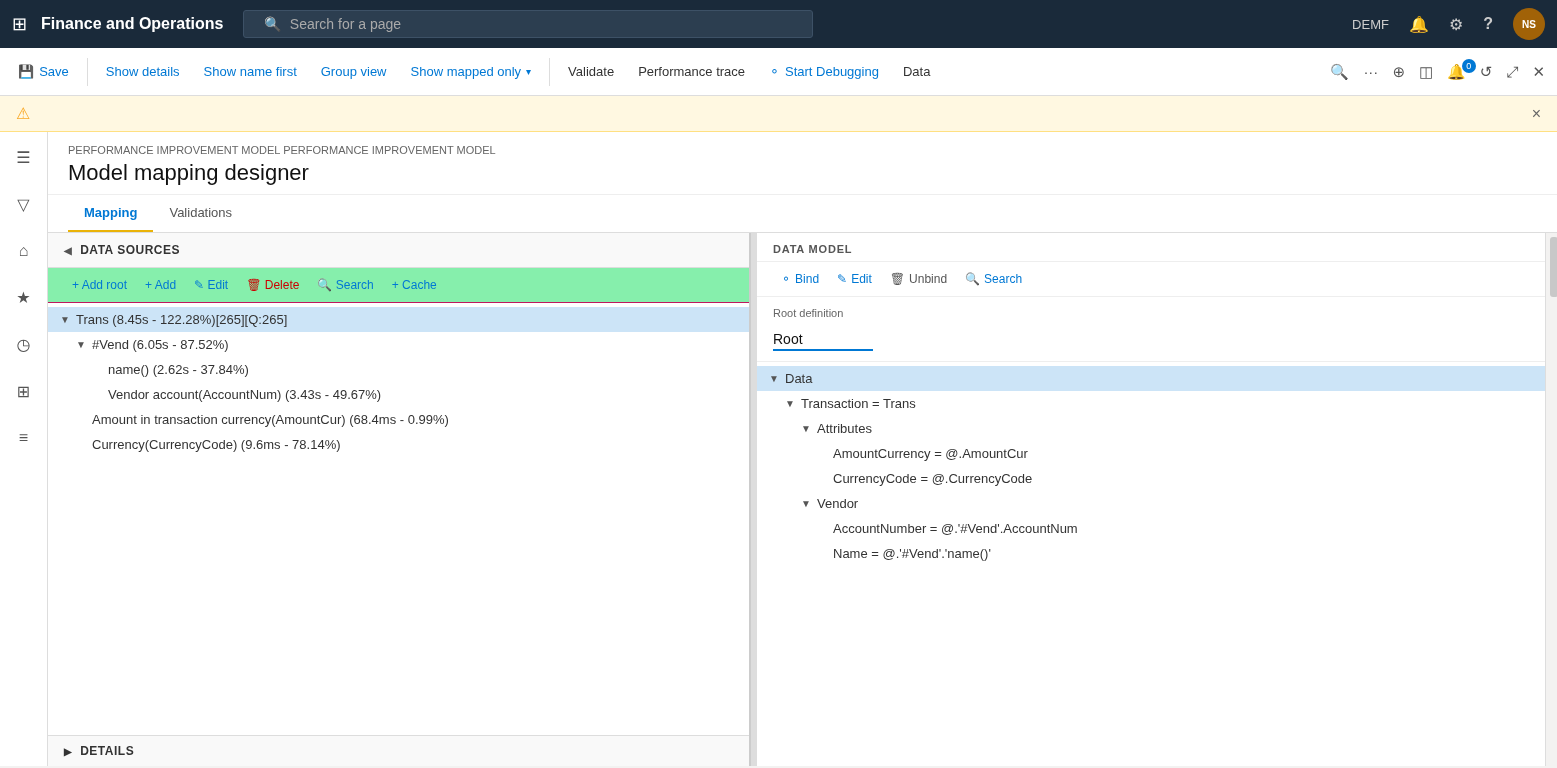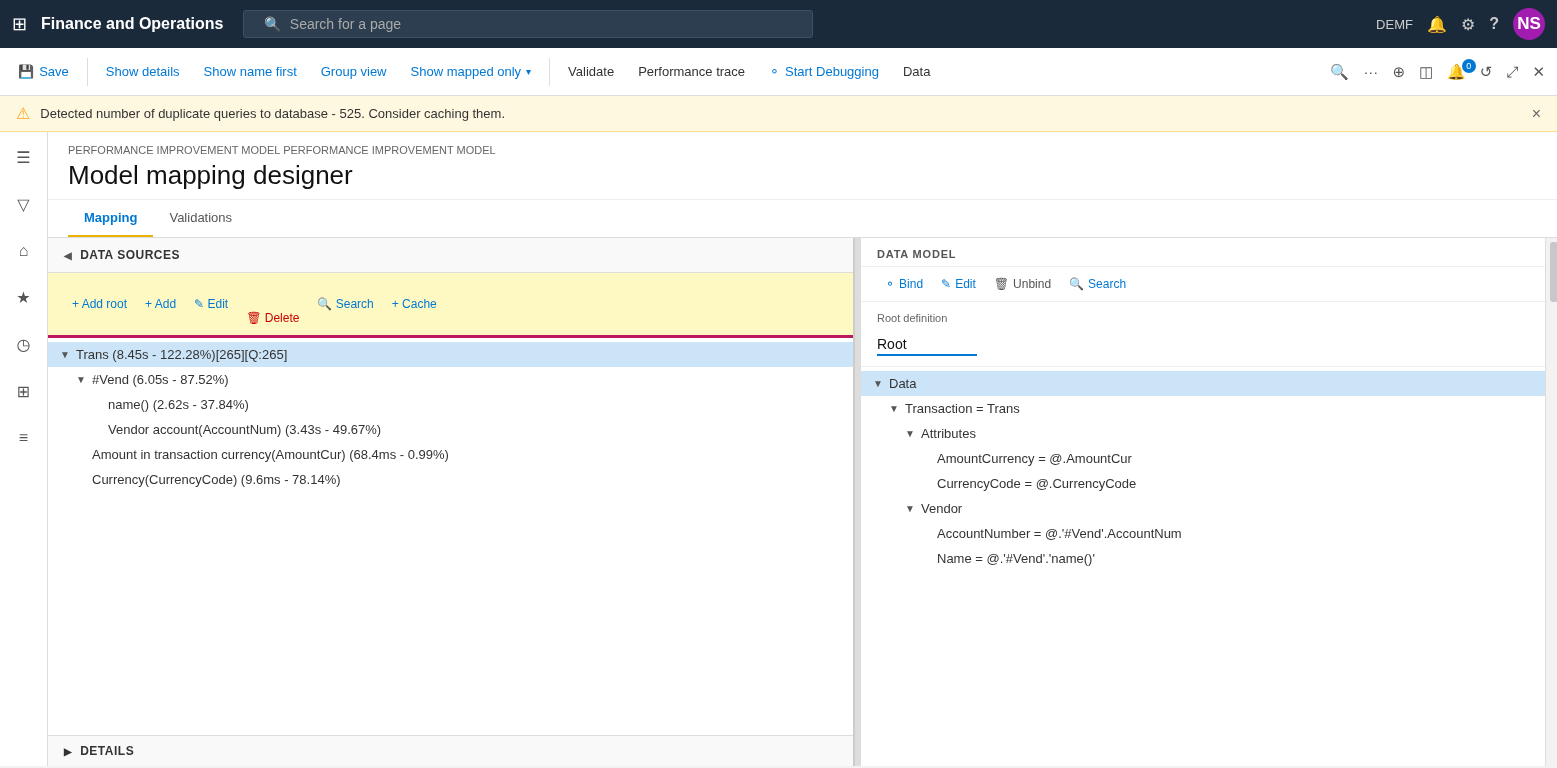"DEMF" .top-nav-right { gap: 14px -> 20px }
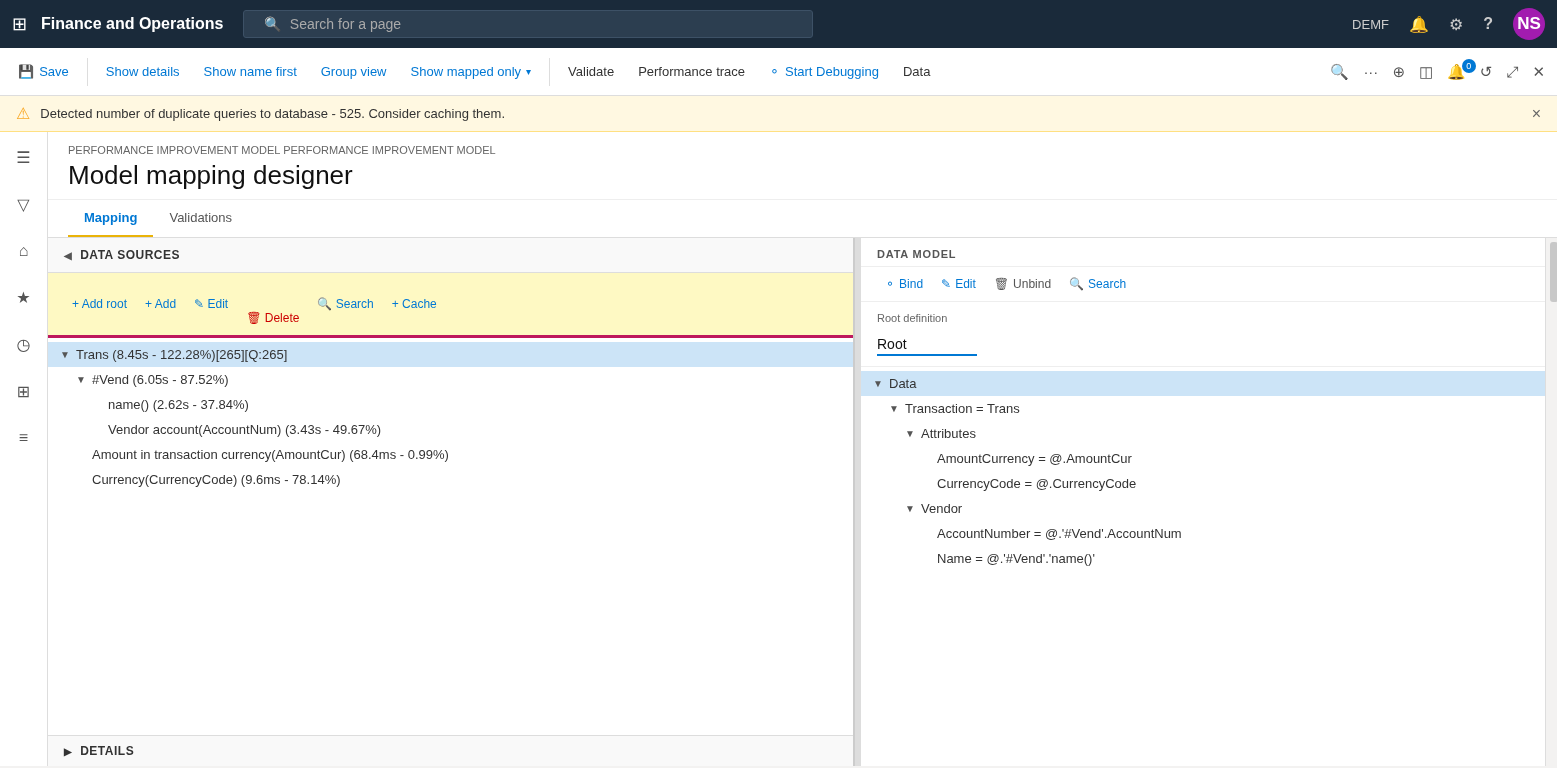"NS" .top-nav-right .user-badge { background: #a21caf -> #a16207; font-size: 17px -> 10px }
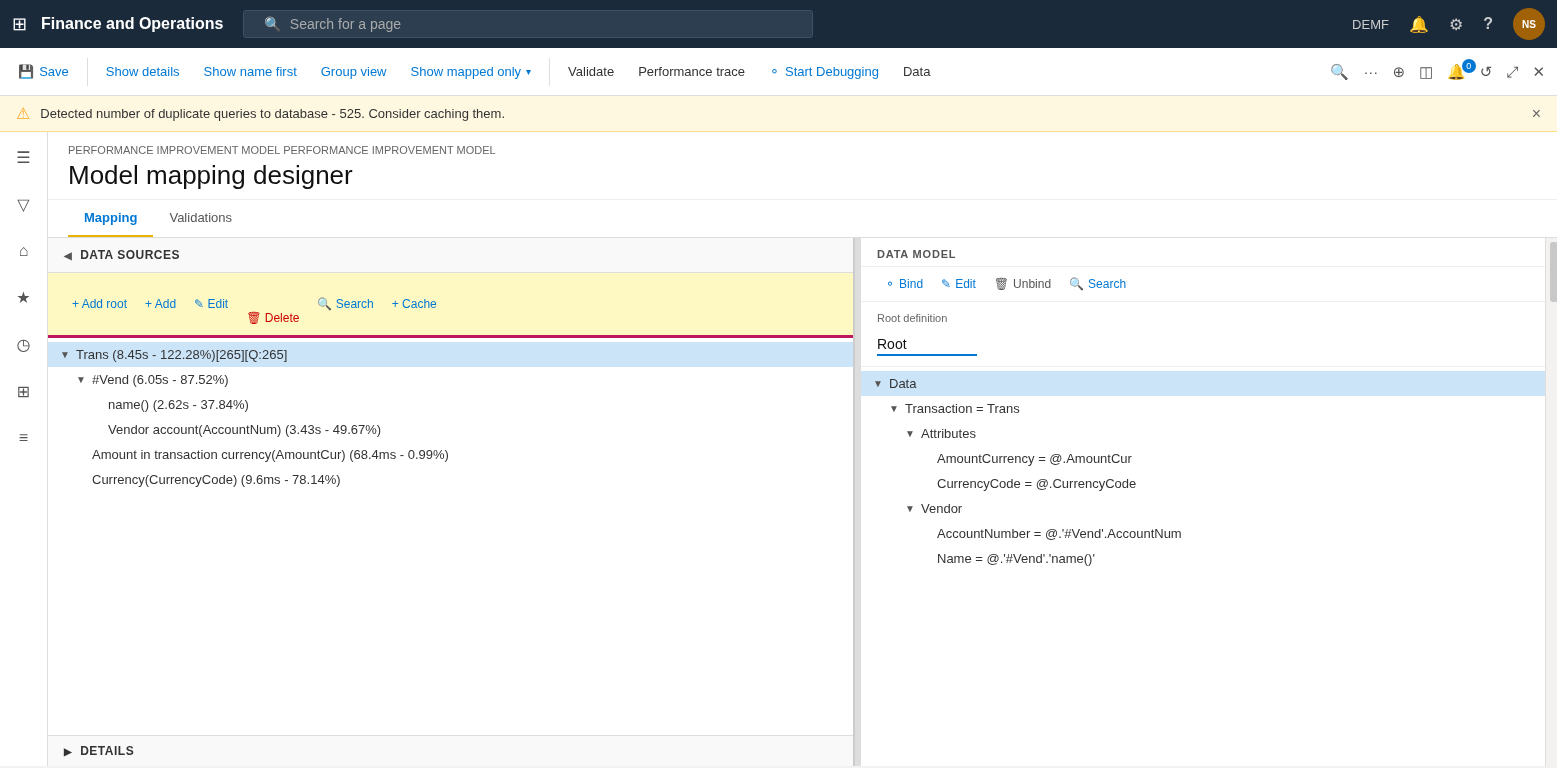"Detected number of duplicate queries" span { html: <span>Detected number of duplicate queries to database - 525. Consider caching them.</span> -> none }
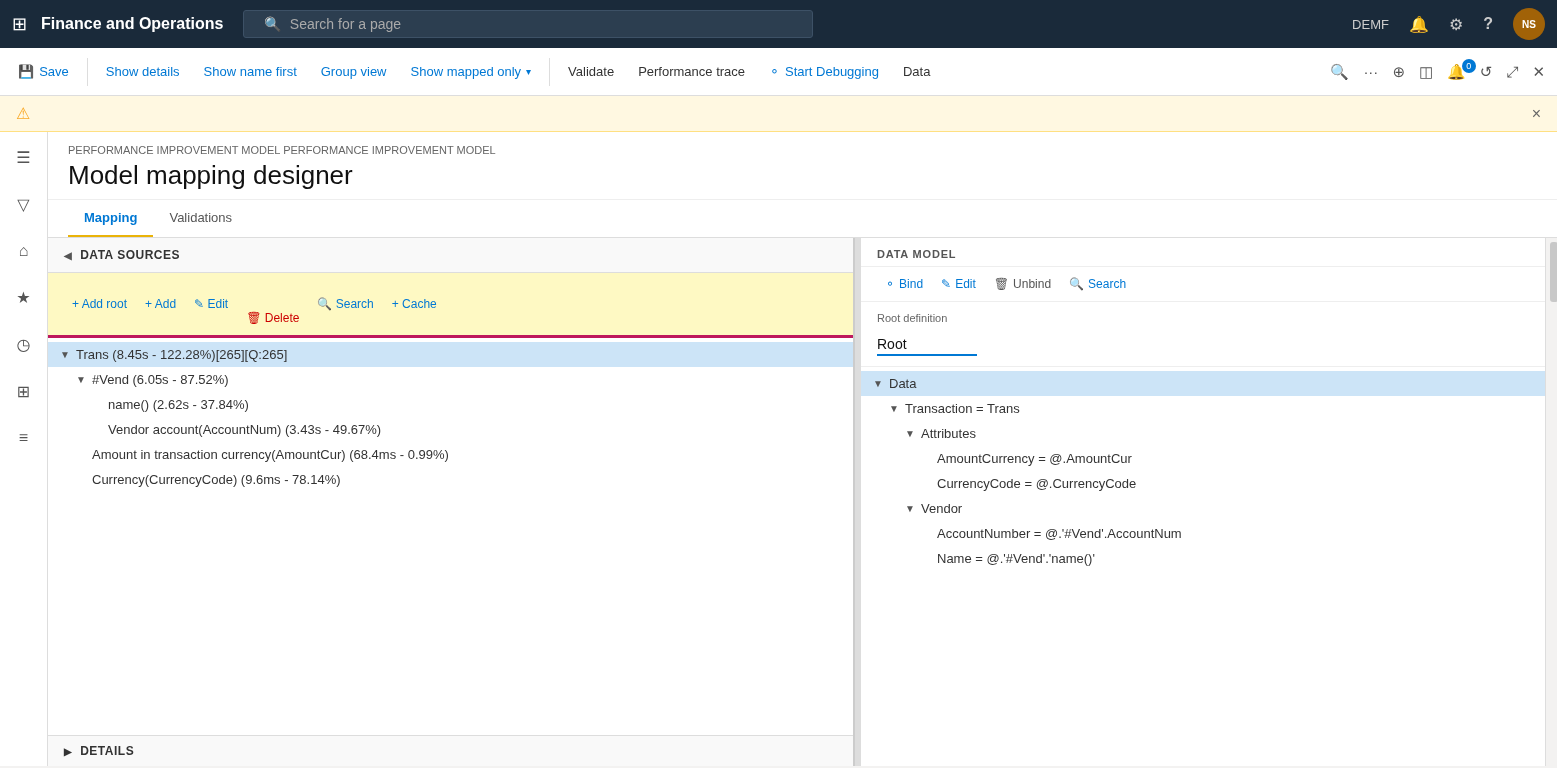"Model mapping designer" .page-title { font-size: 26px -> 22px }
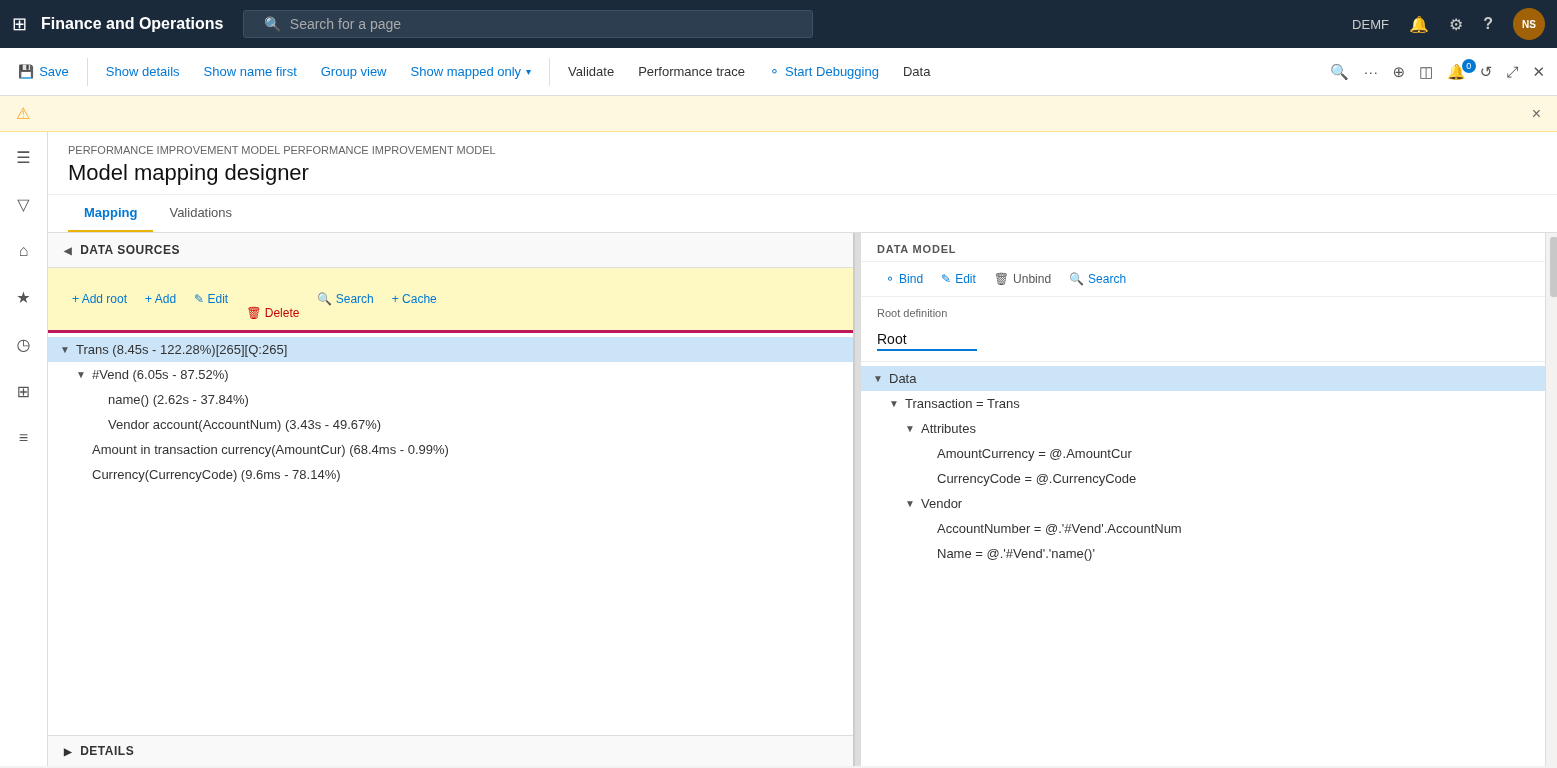"DATA MODEL" .dm-panel { width: 684px -> 788px }
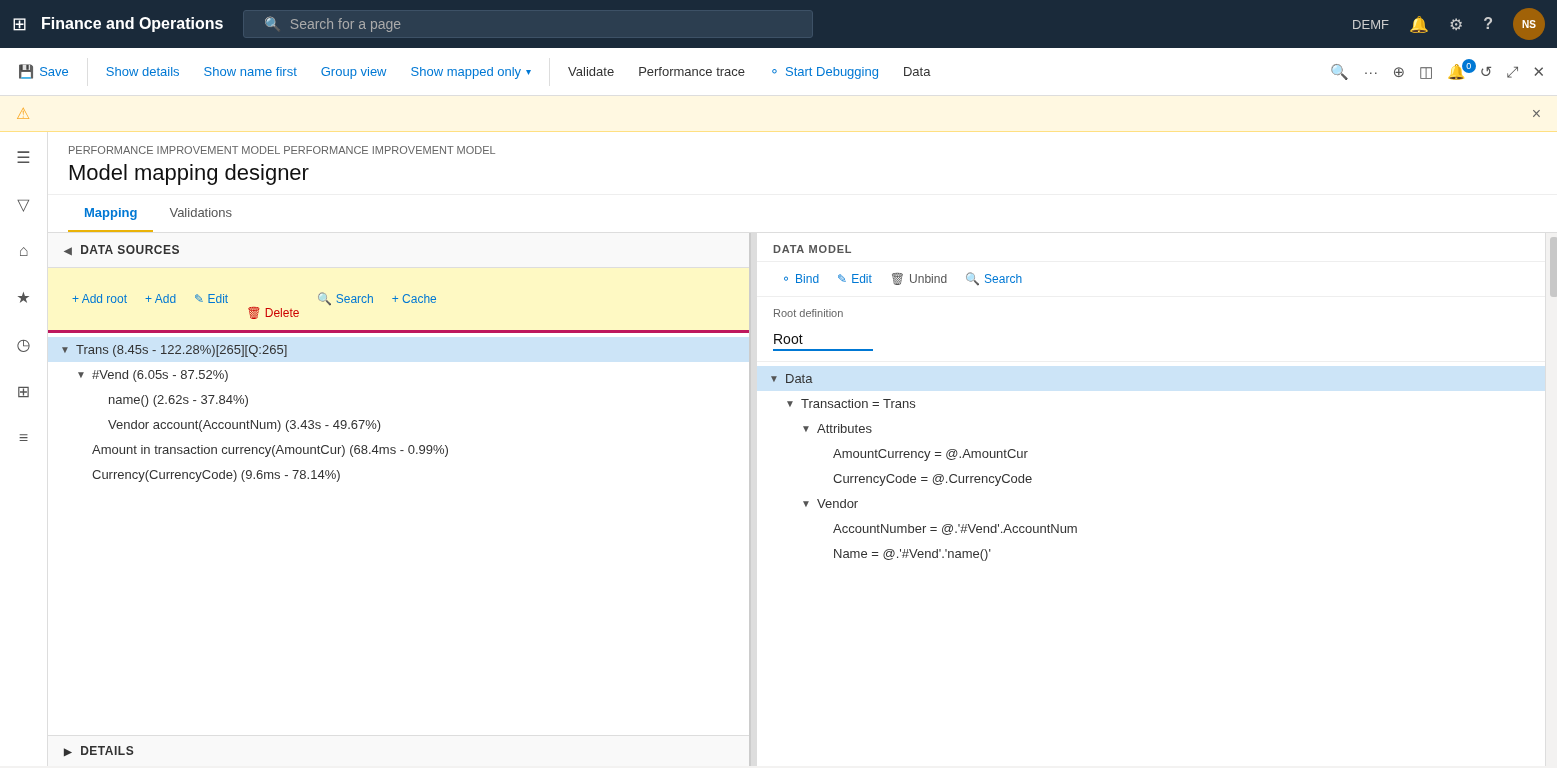"+ Add root" .ds-toolbar { background: #fef9c3 -> #86efac; border-bottom: 3px solid #be185d -> 1px solid #be185d }
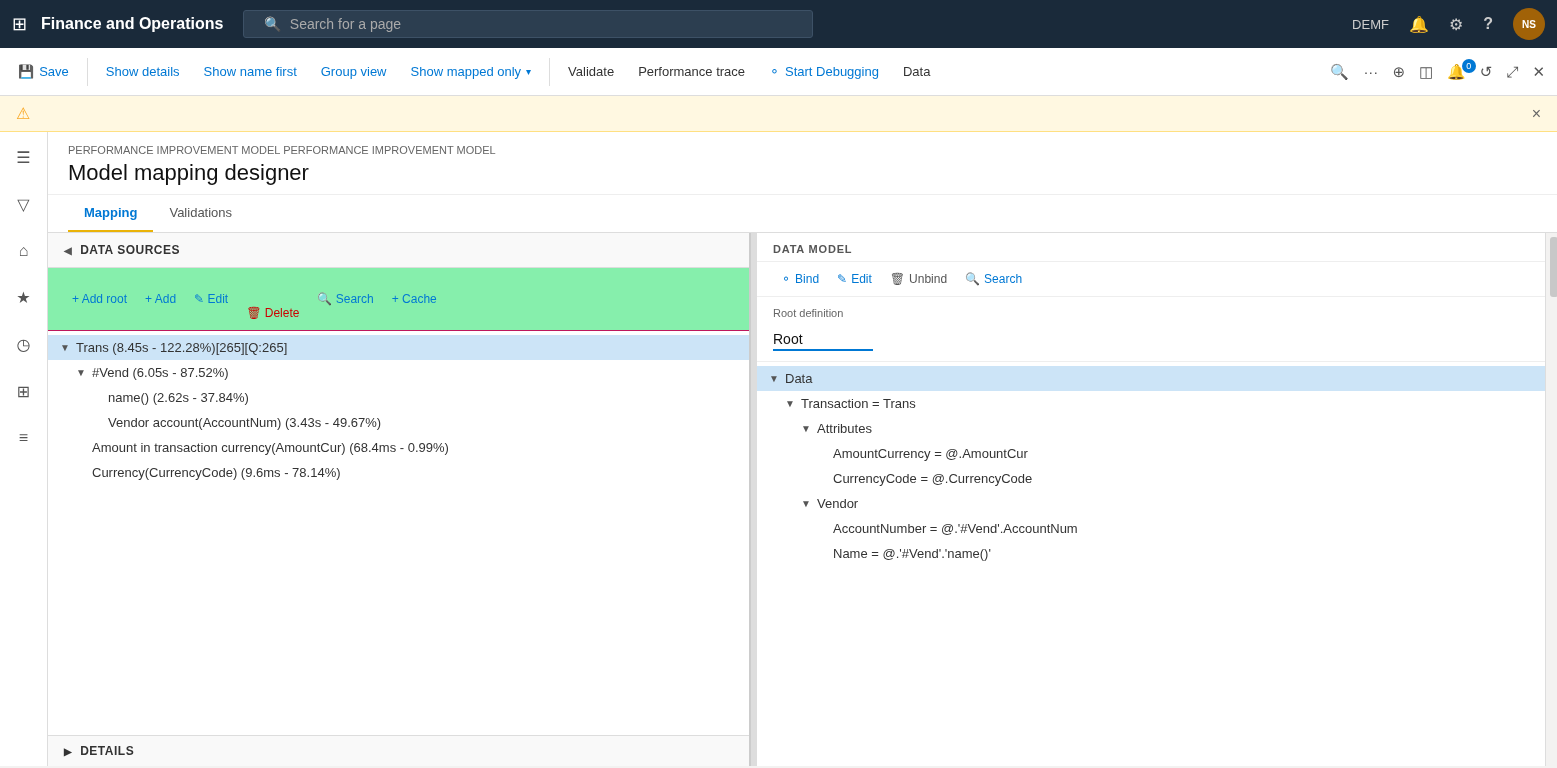"🗑 Delete" .ds-toolbar .ds-btn.dark { margin-top: 28px -> none }
